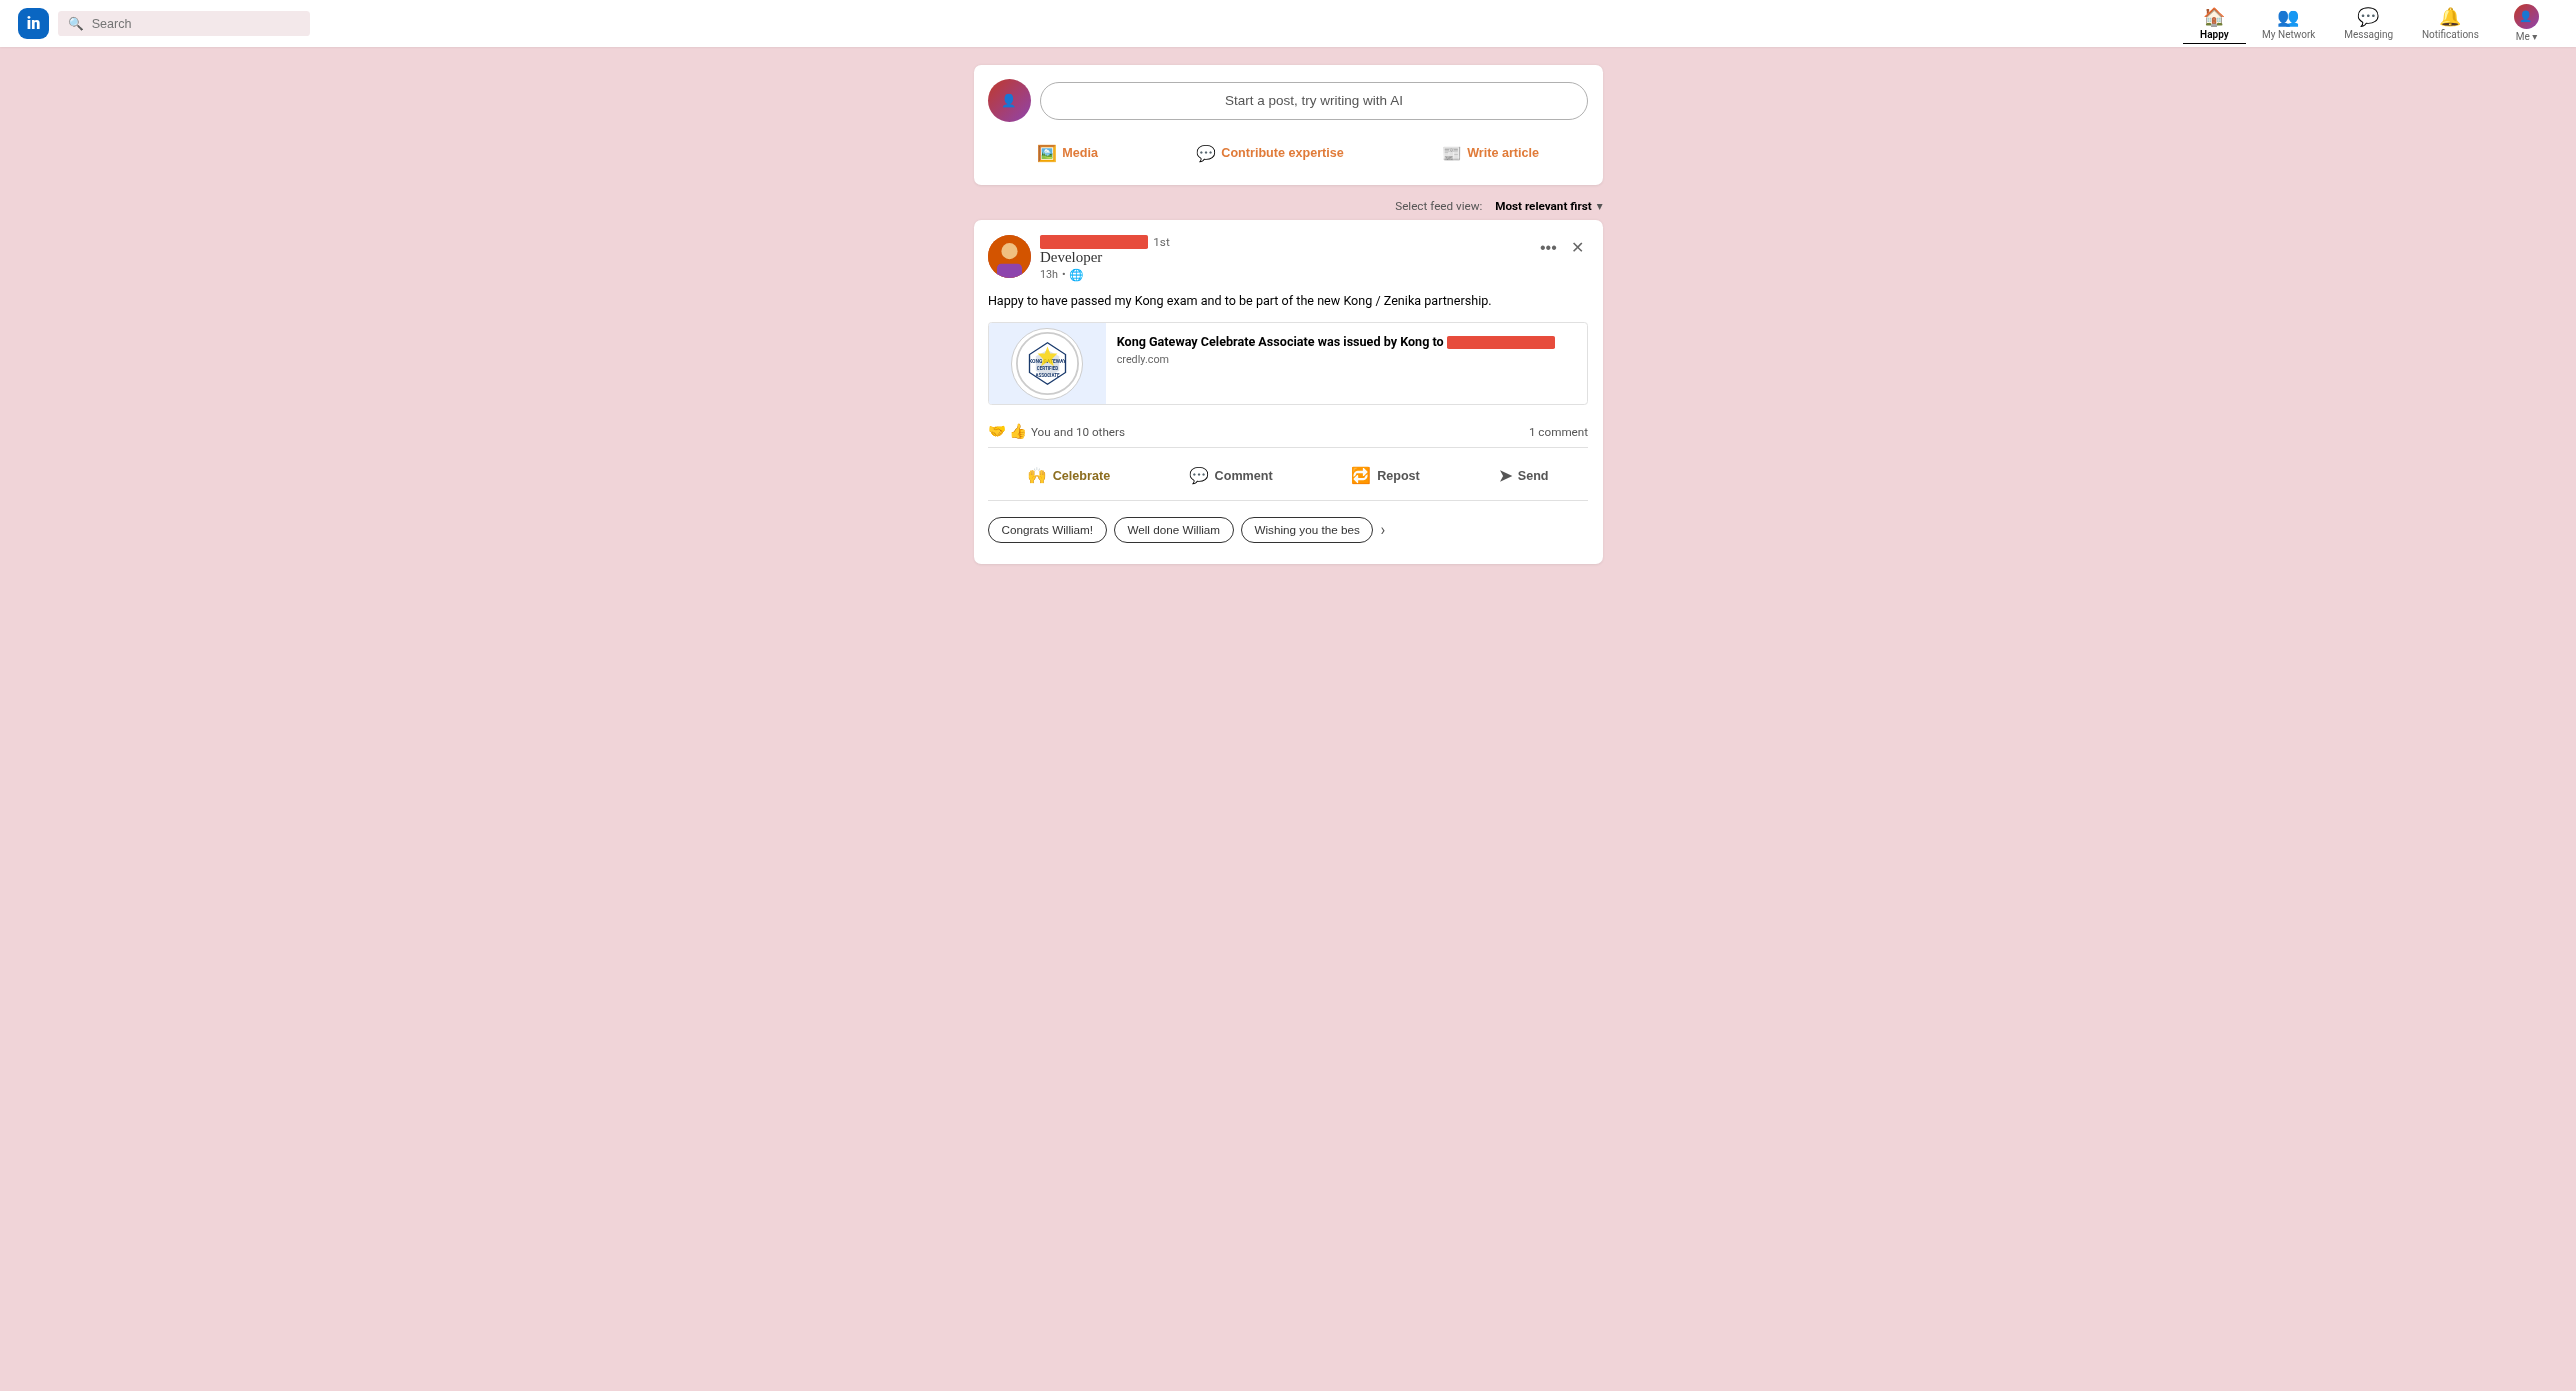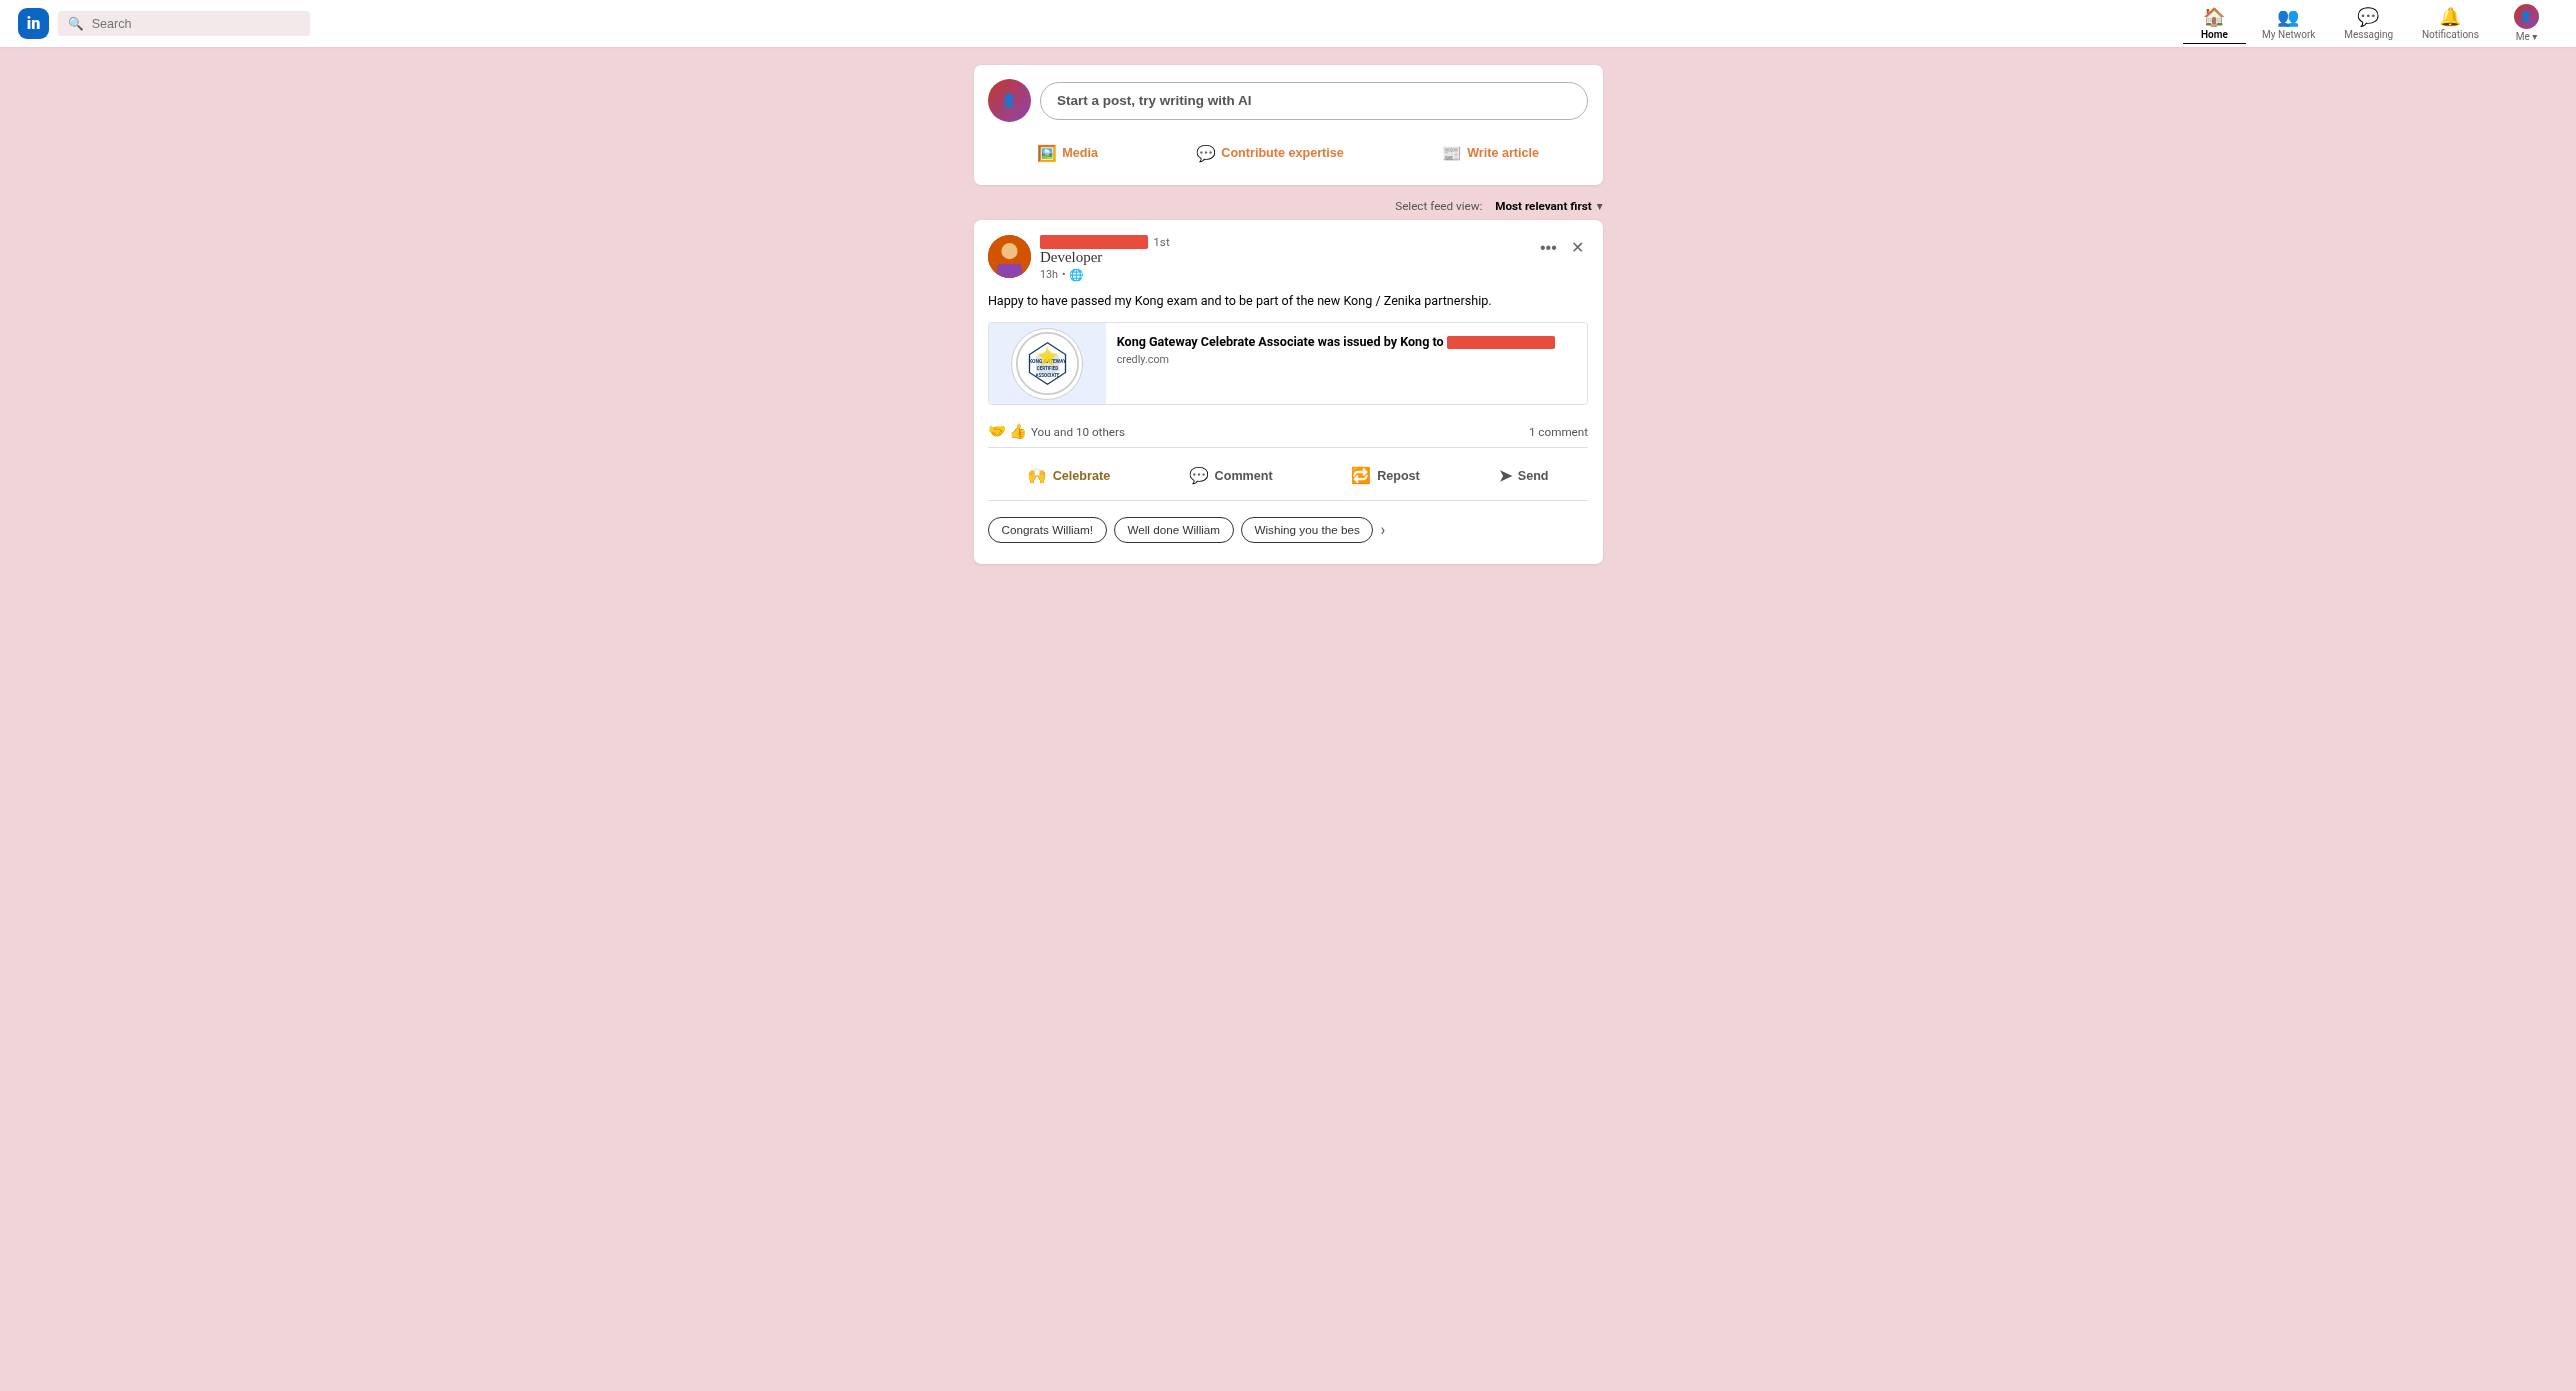"Home" span.nav-label { text: Home -> Happy }
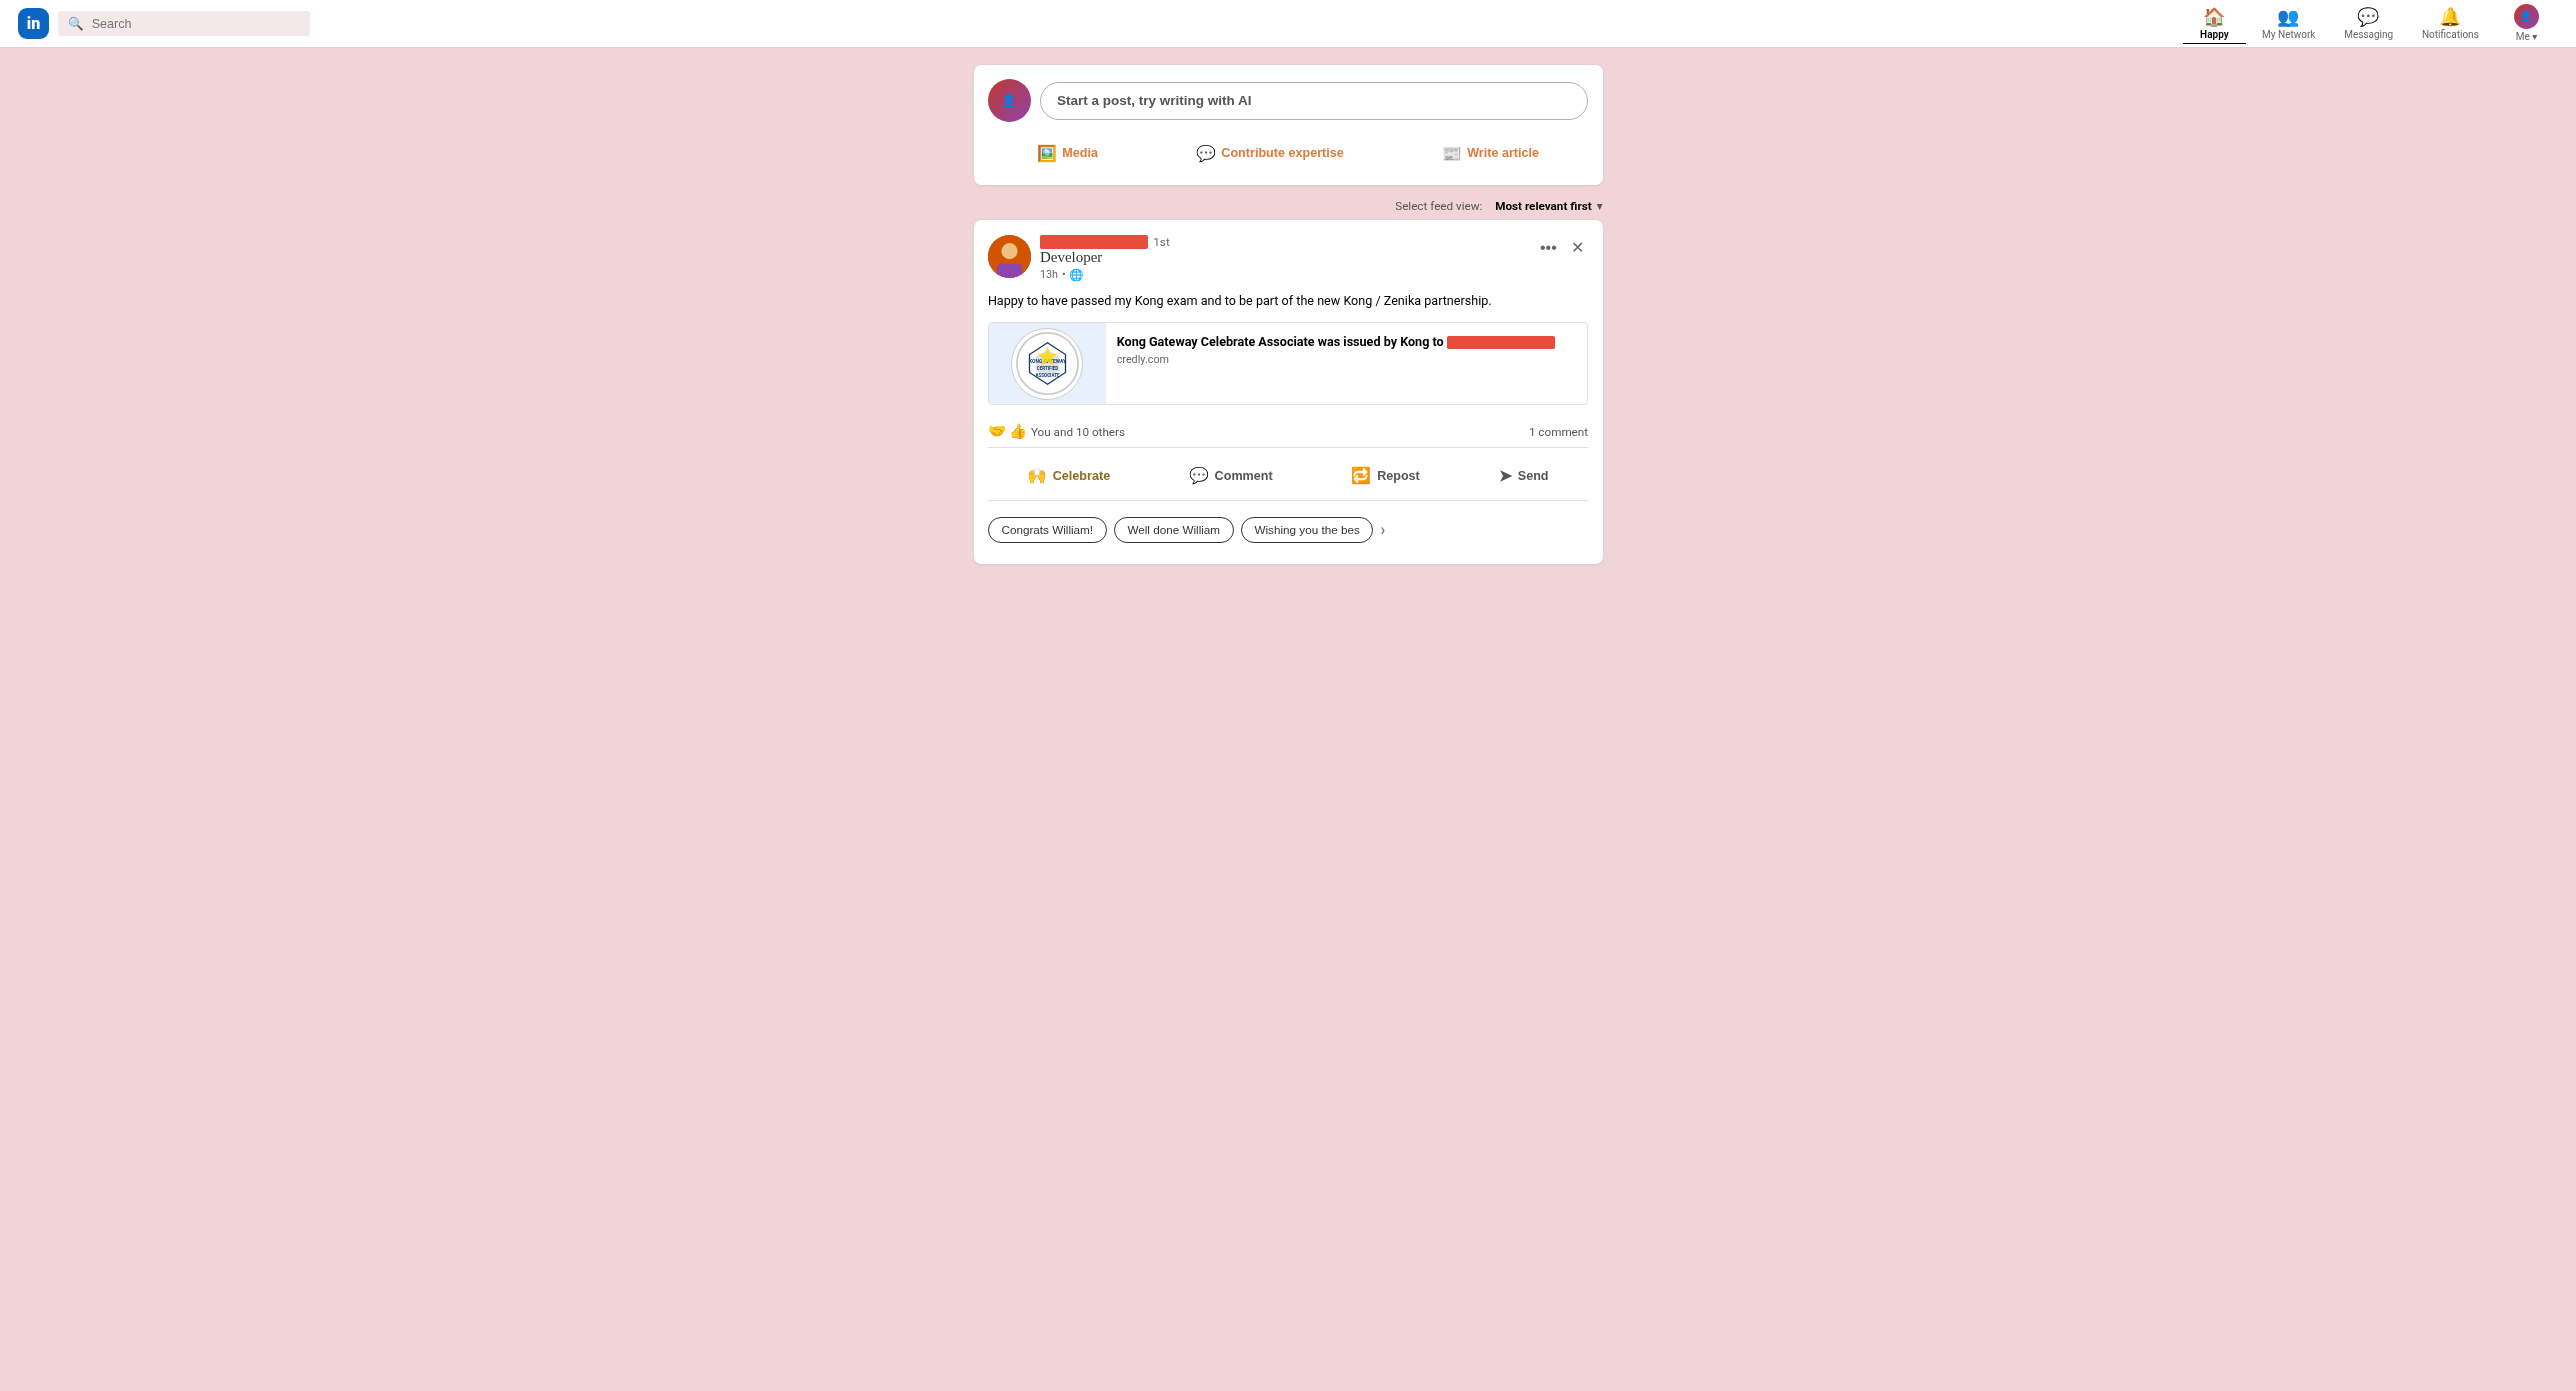"Start a post, try writing" .post-input-btn { font-weight: 700 -> 400; text-align: left -> center }
